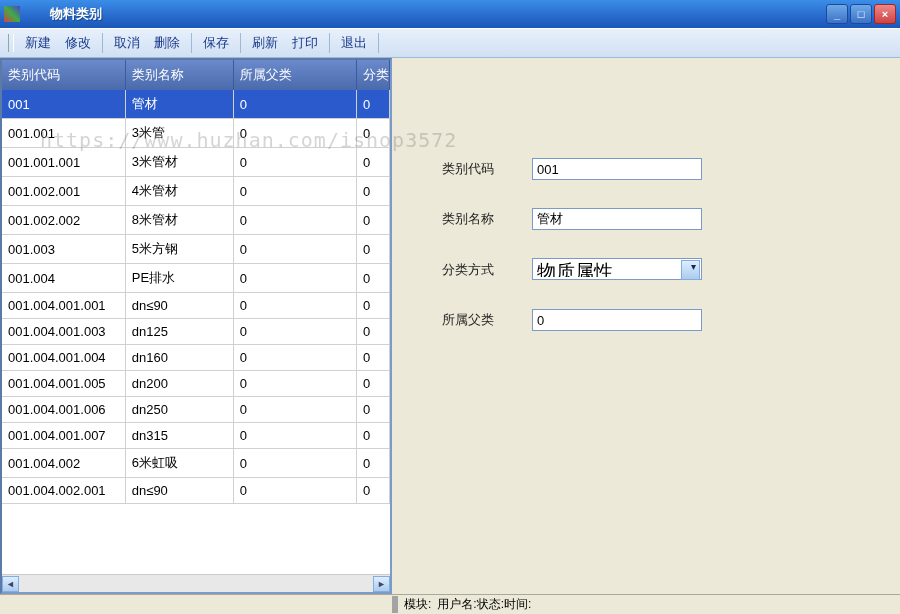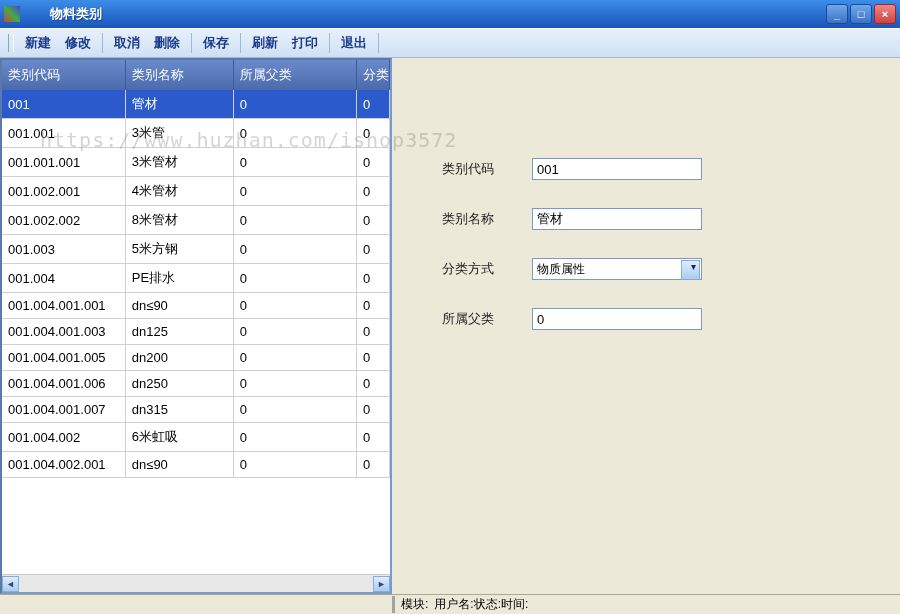"新建" .toolbar { font-weight: bold -> none }
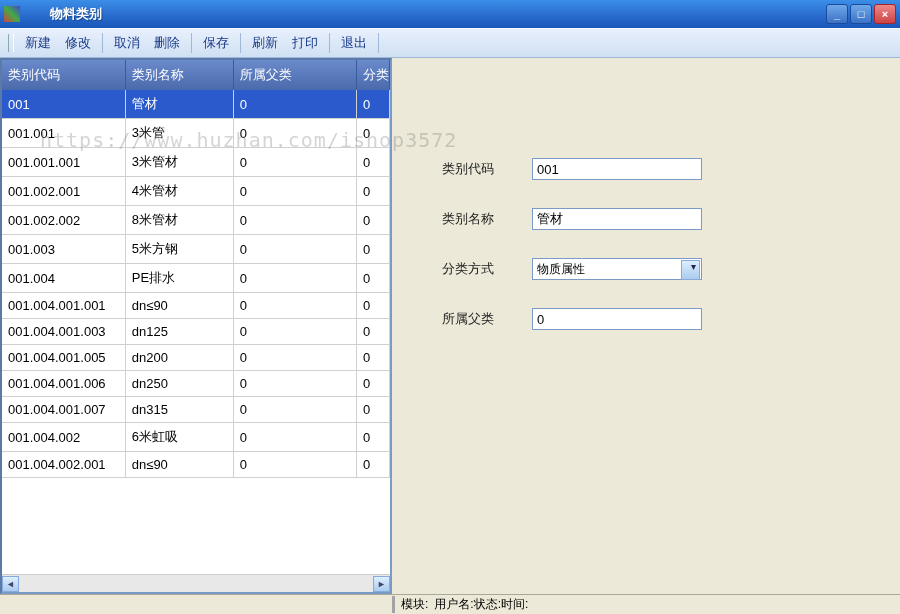"物质属性" .form-select { font-size: 12px -> 19px }
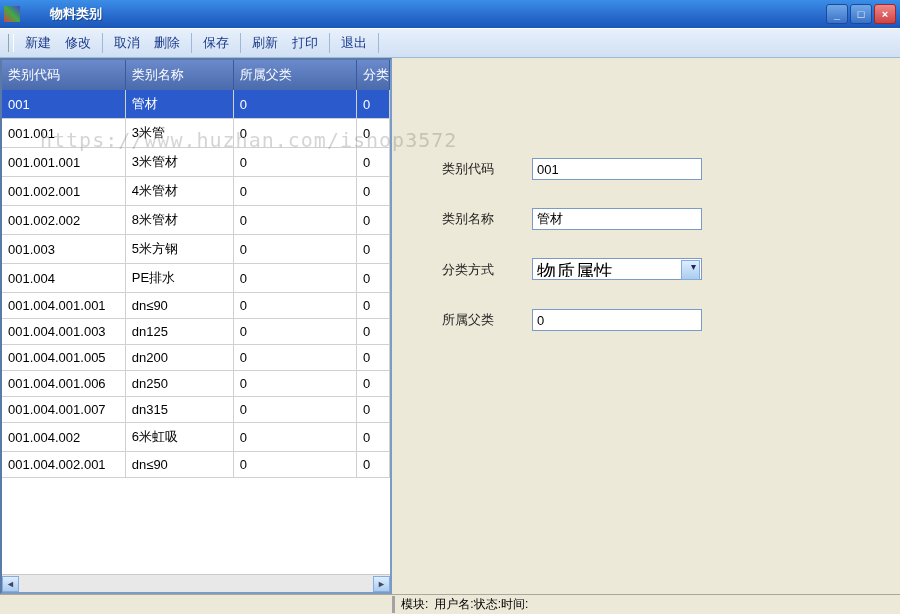"001.004.001.004" tr { html: none -> <tr> <td>001.004.001.004</td> <td>dn160</td> <td>0</td> <td>0</td> </tr> }
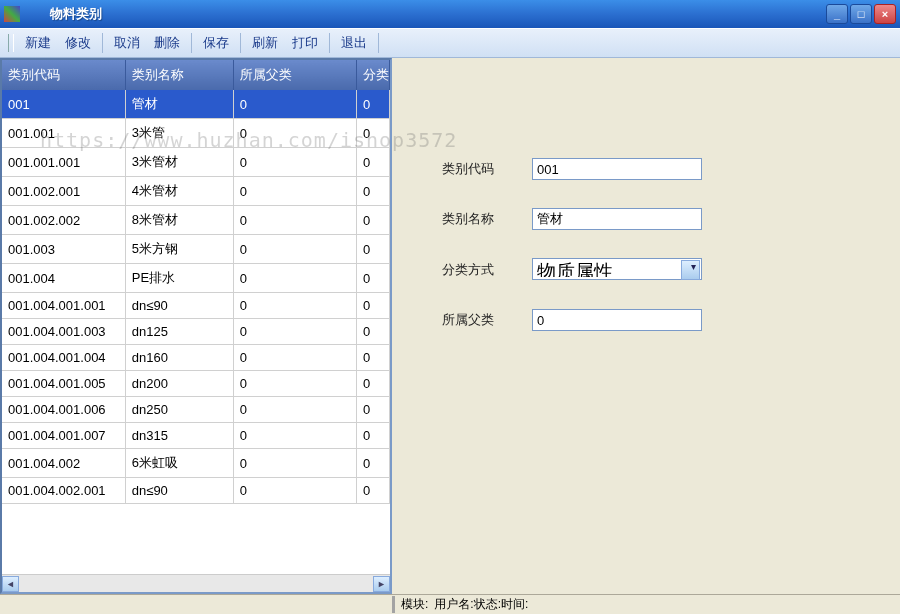"模块:" .status-seg { border-left: 3px solid #a3a3a3 -> 6px solid #a3a3a3 }
